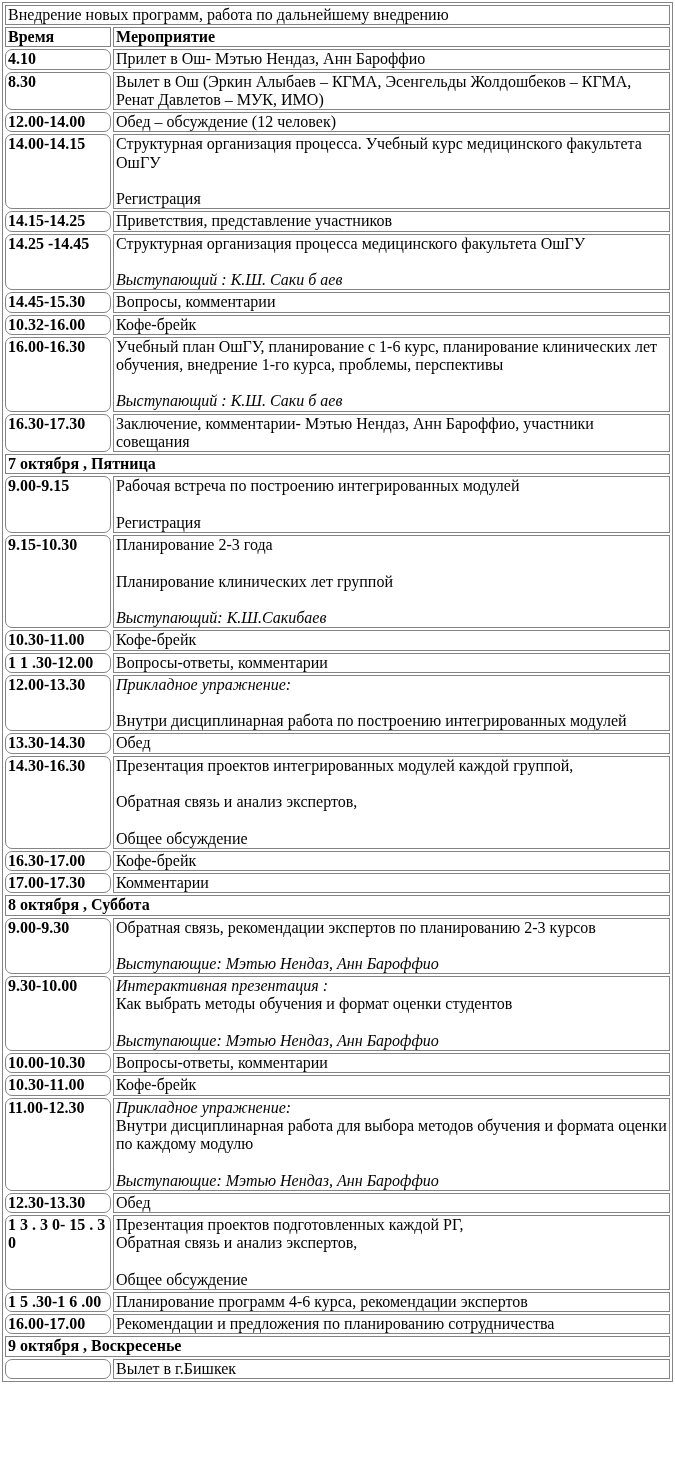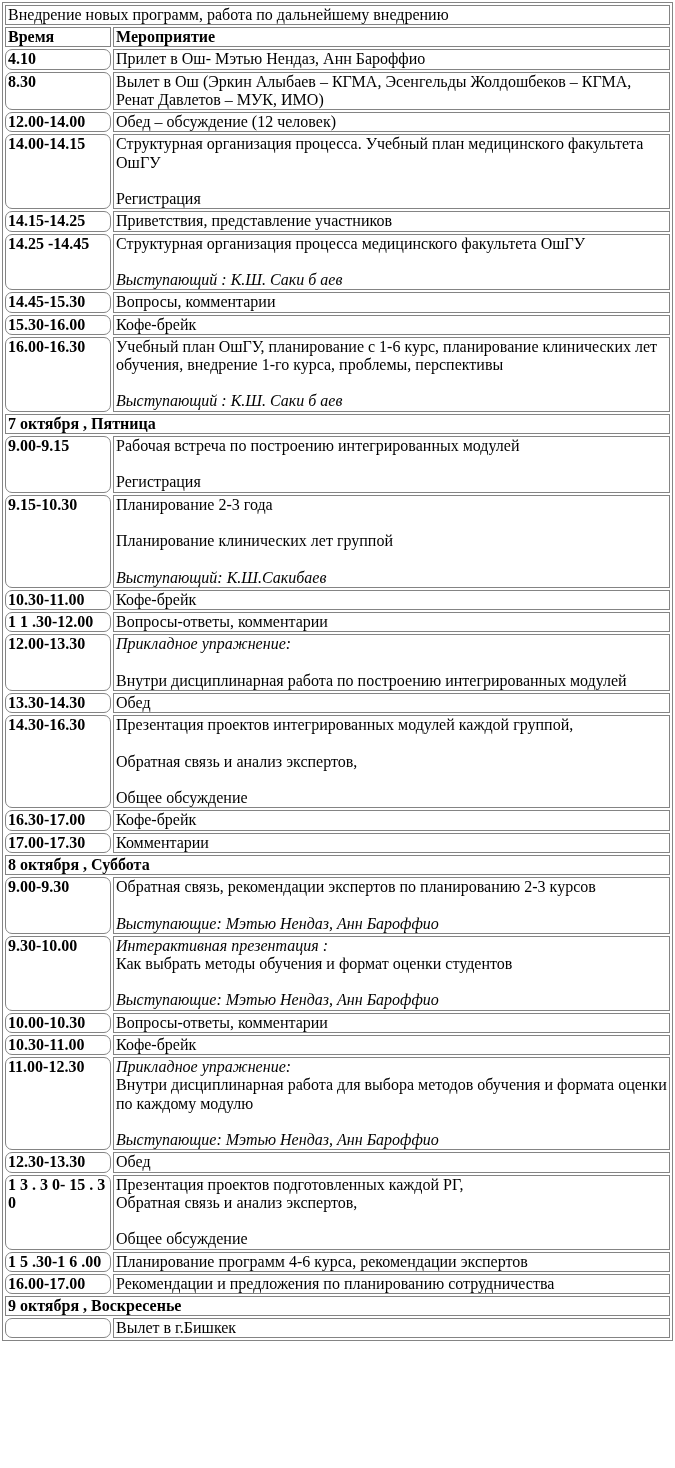"Структурная организация процесса." div.line { text: план -> курс }
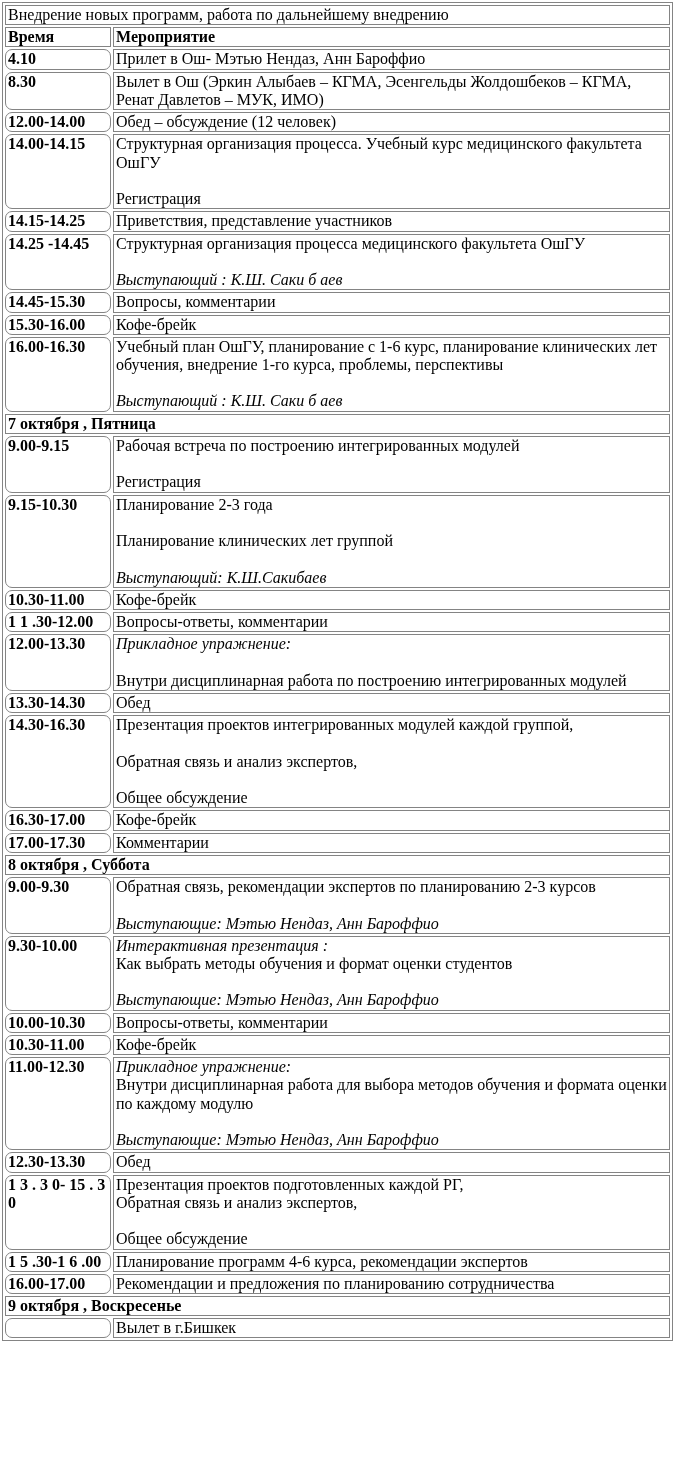"15.30-16.00" td.time-cell { text: 15.30-16.00 -> 10.32-16.00 }
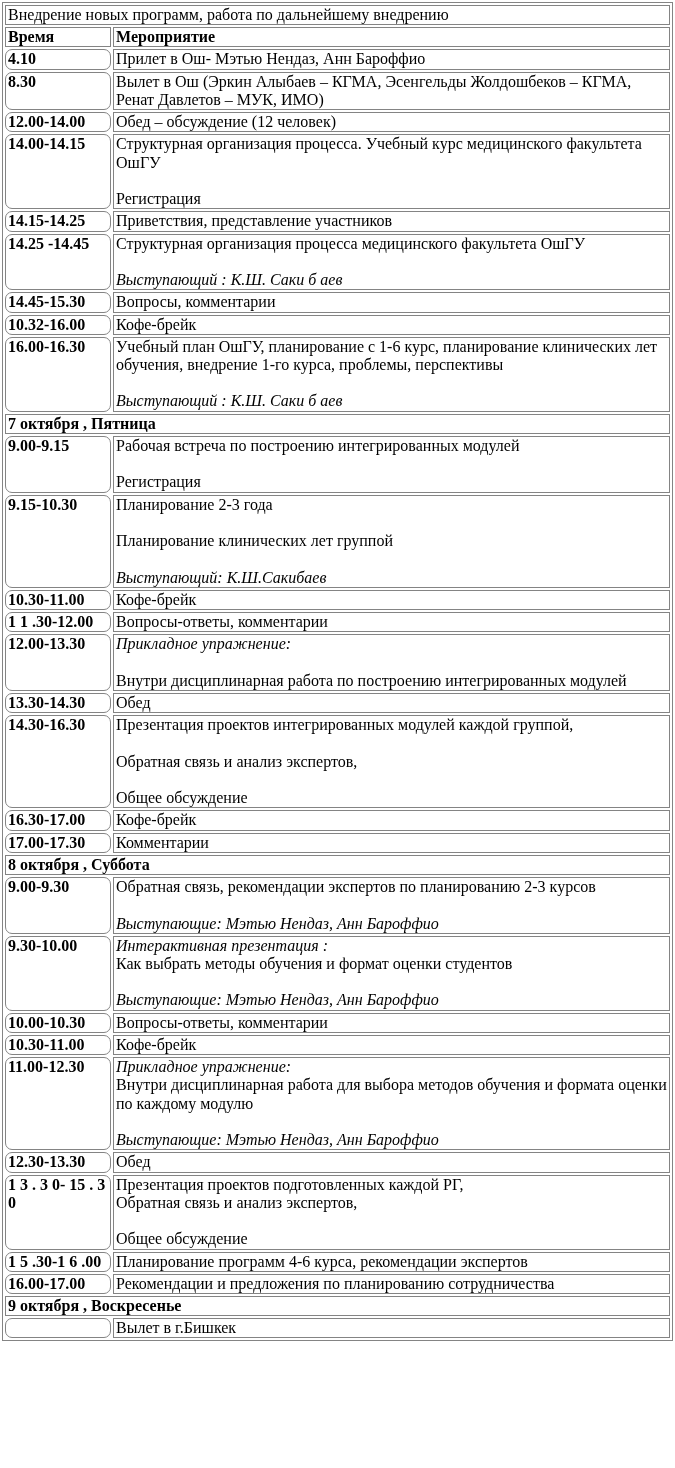"16.30-17.30" tr { html: none -> <tr> <td>16.30-17.30</td> <td> <div>Заключение, комментарии- Мэтью Нендаз, Анн Бароффио, участники совещания</div> </td> </tr> }
